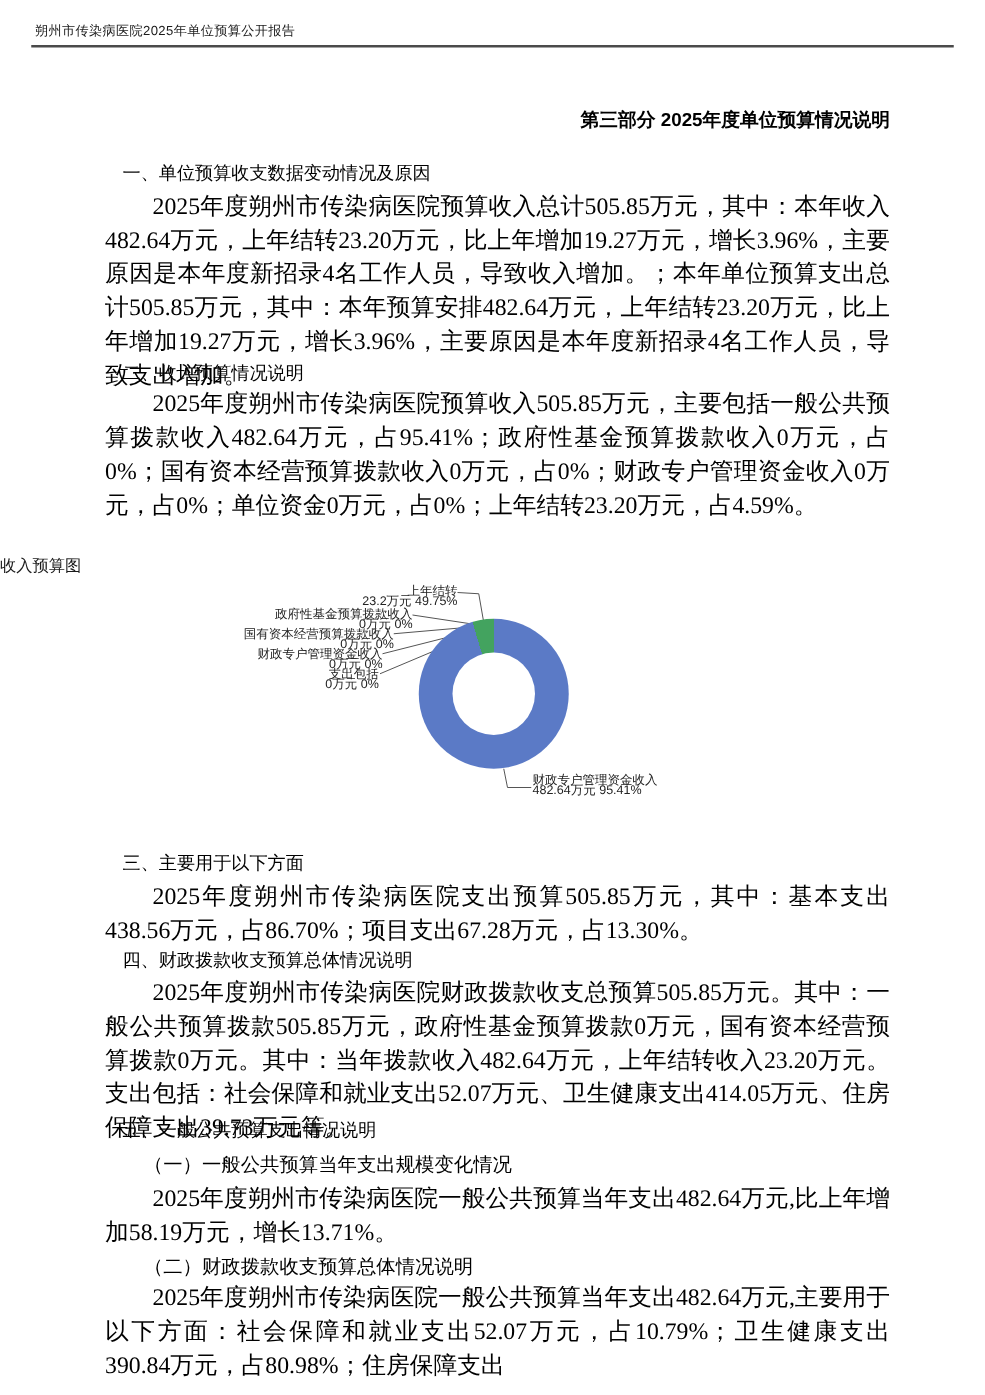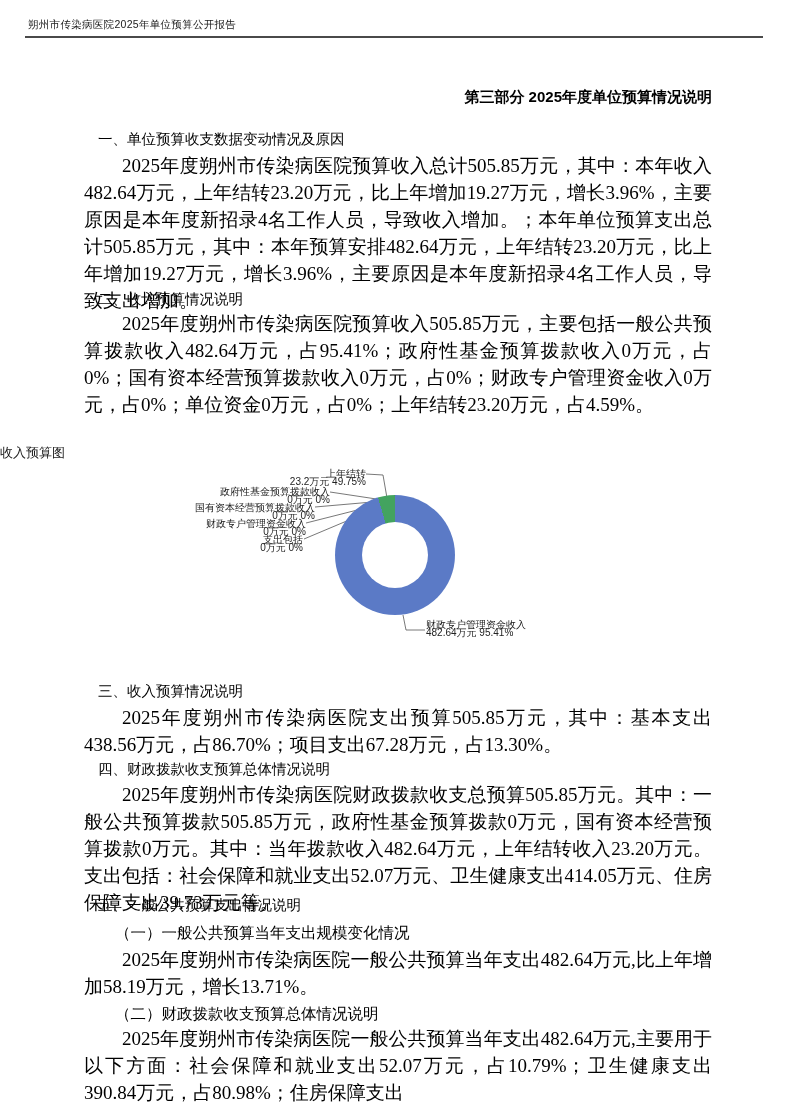"三、收入预算情况说明" div.abs { text: 收入预算情况说明 -> 主要用于以下方面 }
